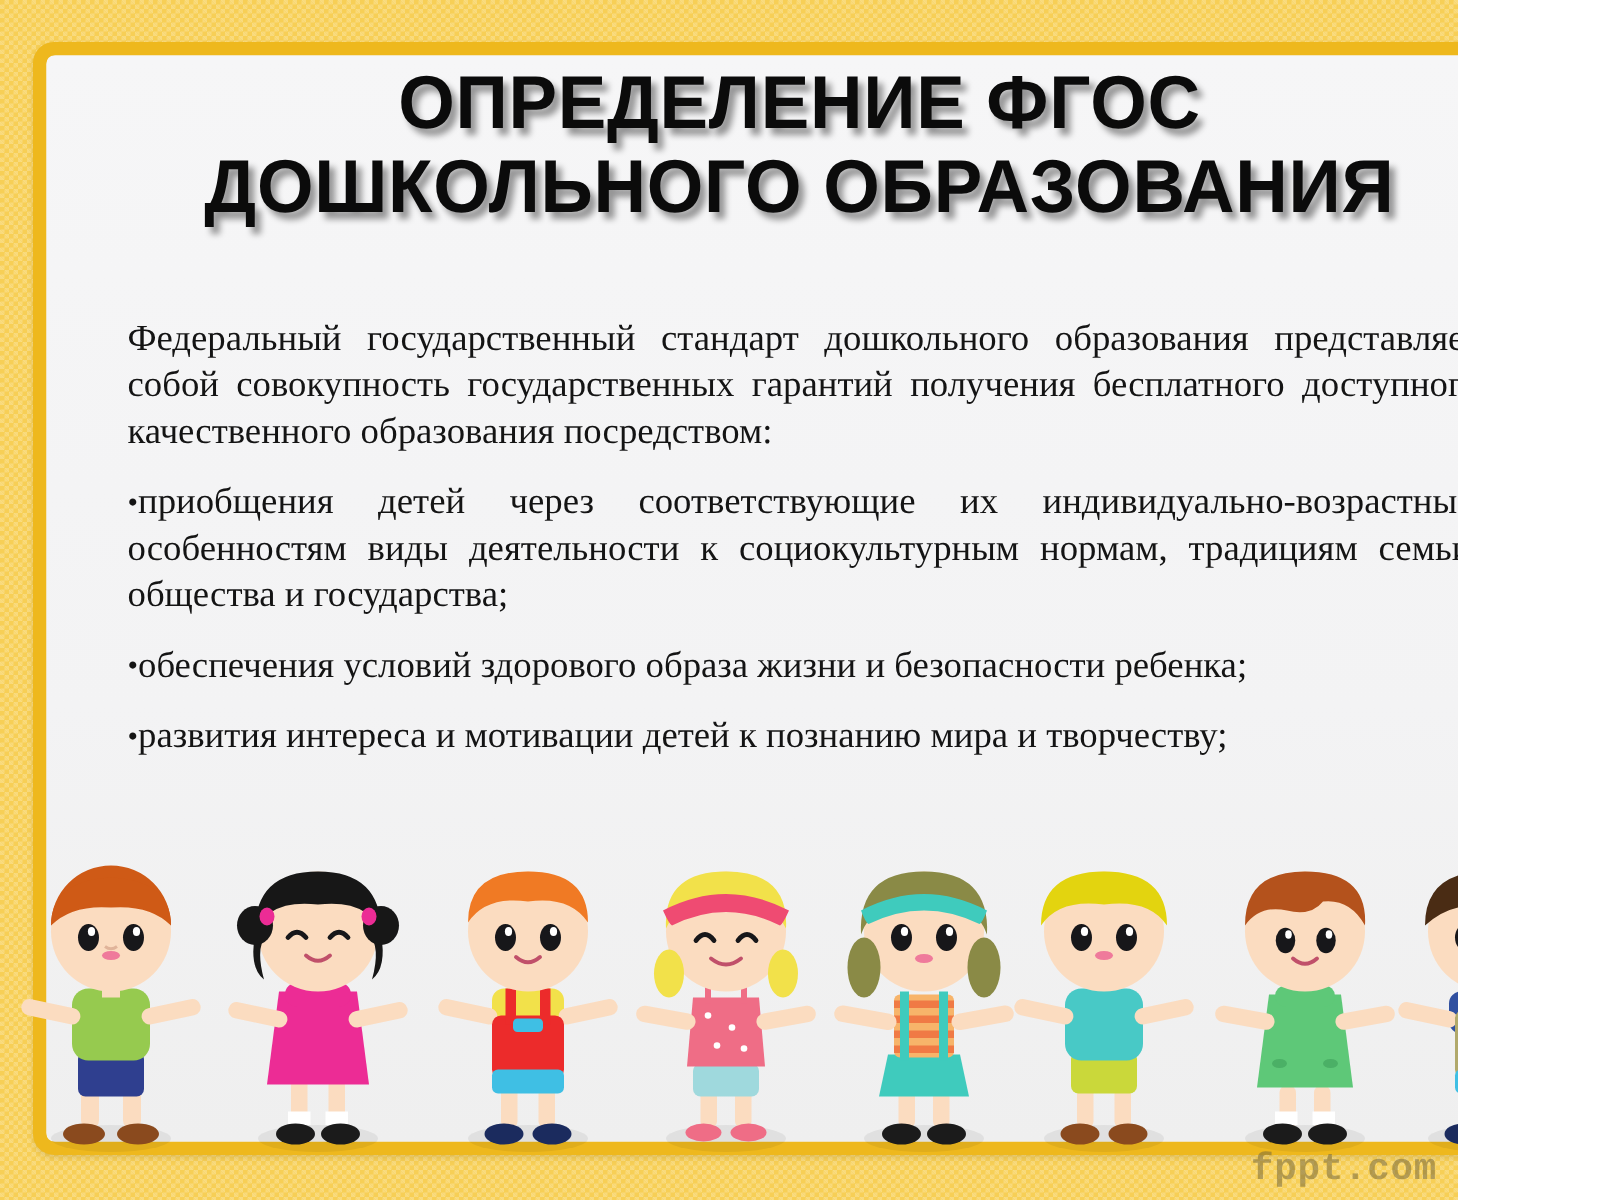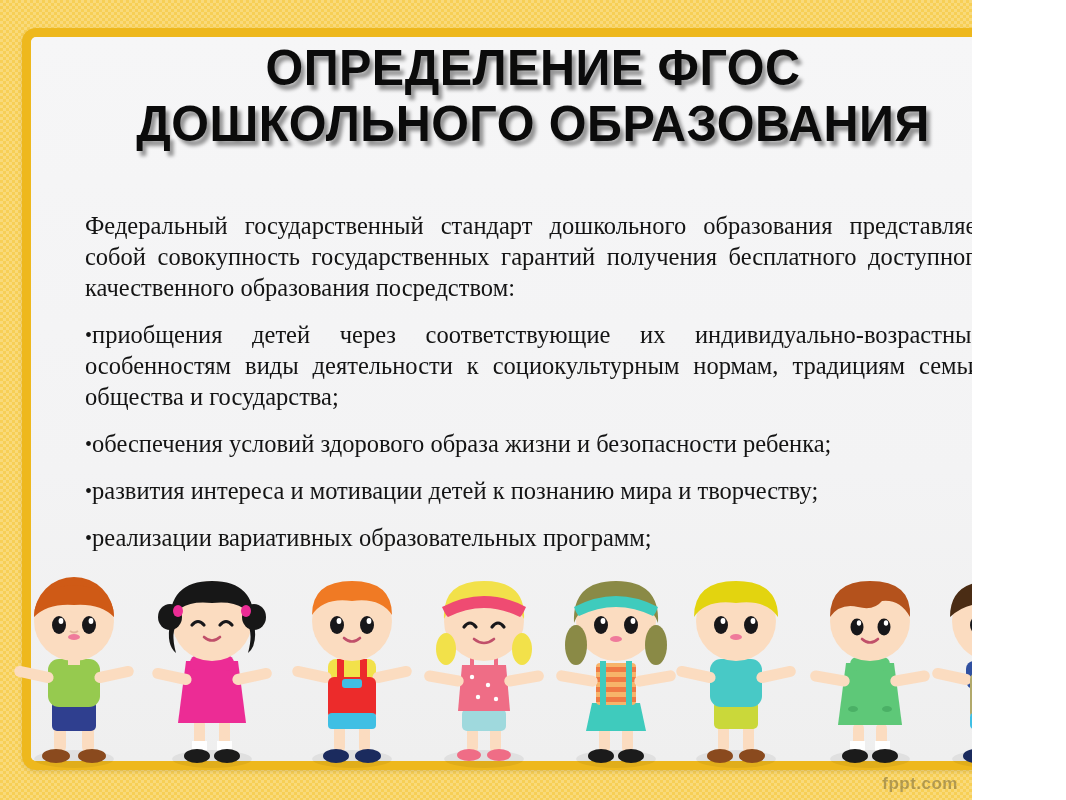"•реализации вариативных образовательных" p.para { html: <p><span>•</span><span>реализации вариативных образовательных программ;</span></p> -> none }
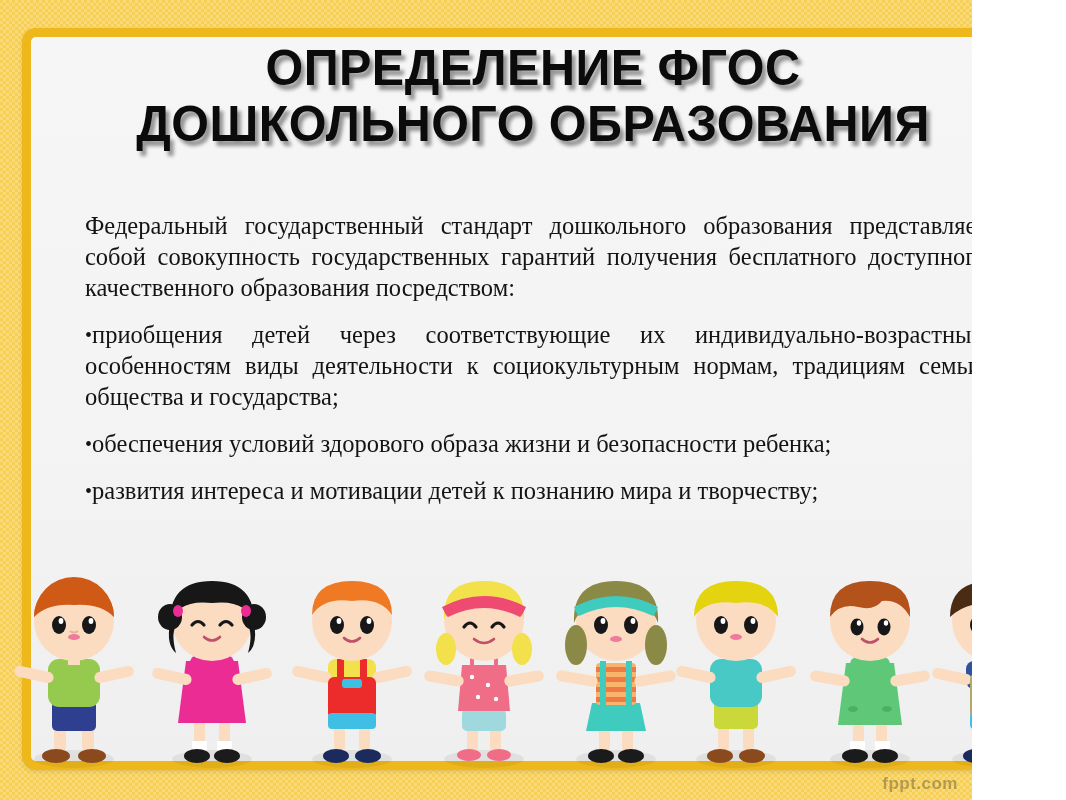"fppt.com" .watermark { font-family: Liberation Sans, sans-serif -> Liberation Mono, monospace; font-size: 17px -> 25px }
